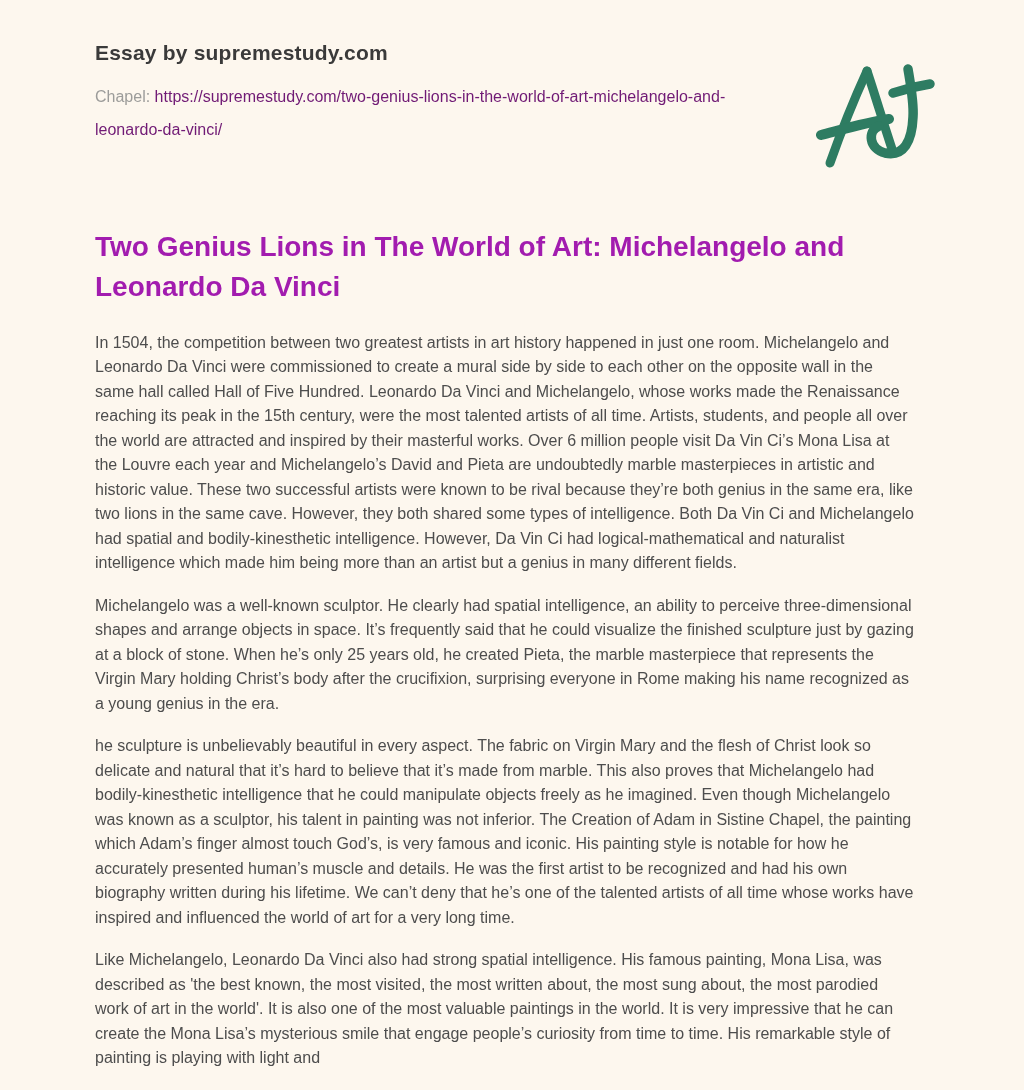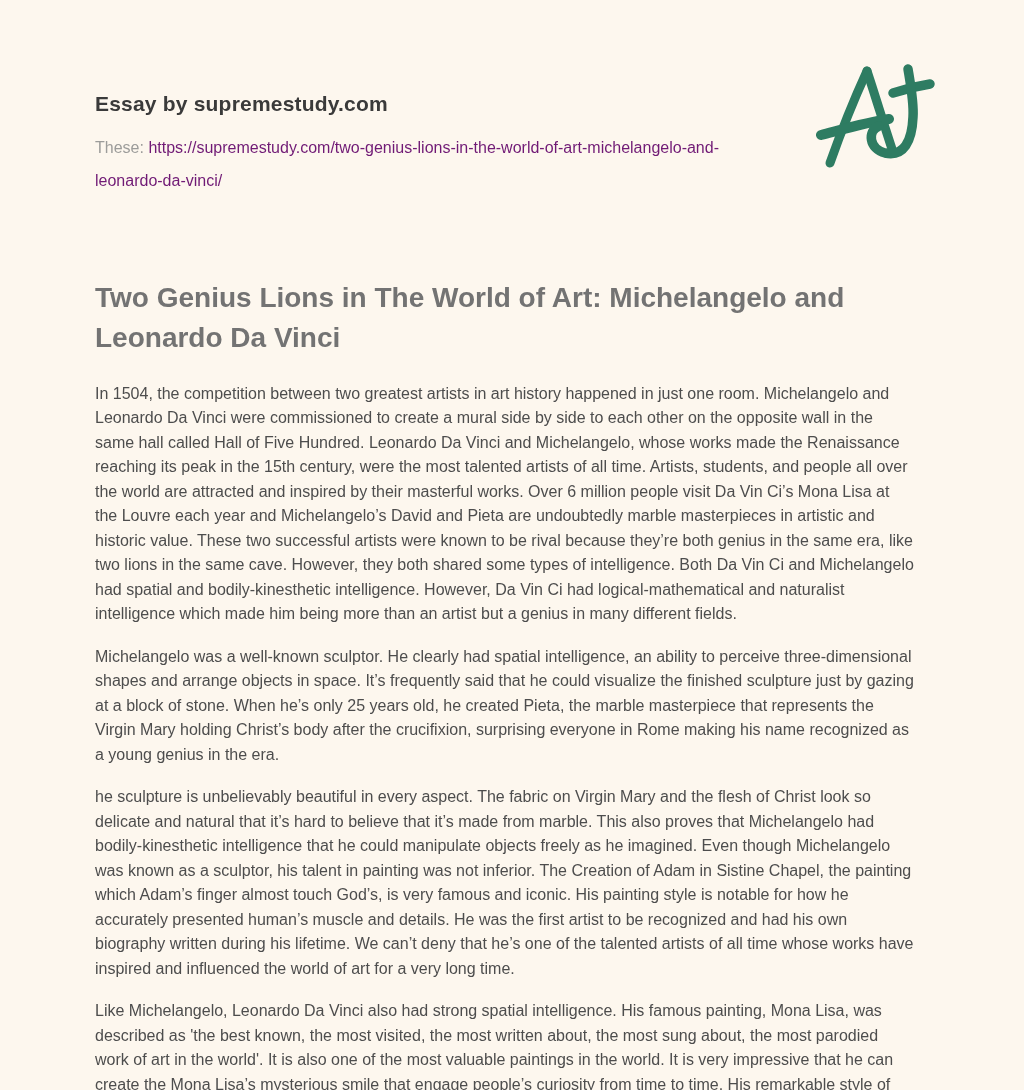"Essay by supremestudy.com" .page { padding: 92px 96px 0 95px -> 41px 96px 0 95px }
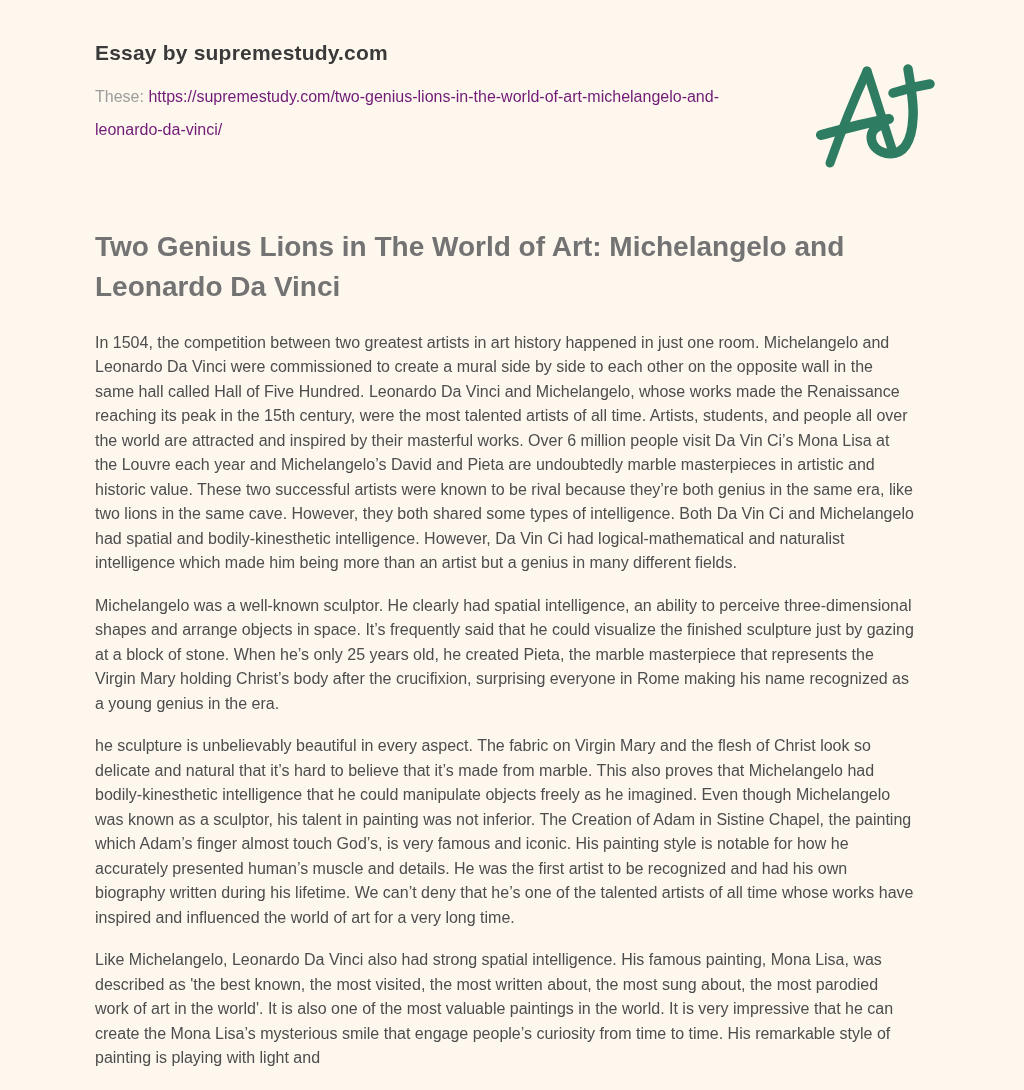"These:" span { text: These -> Chapel }
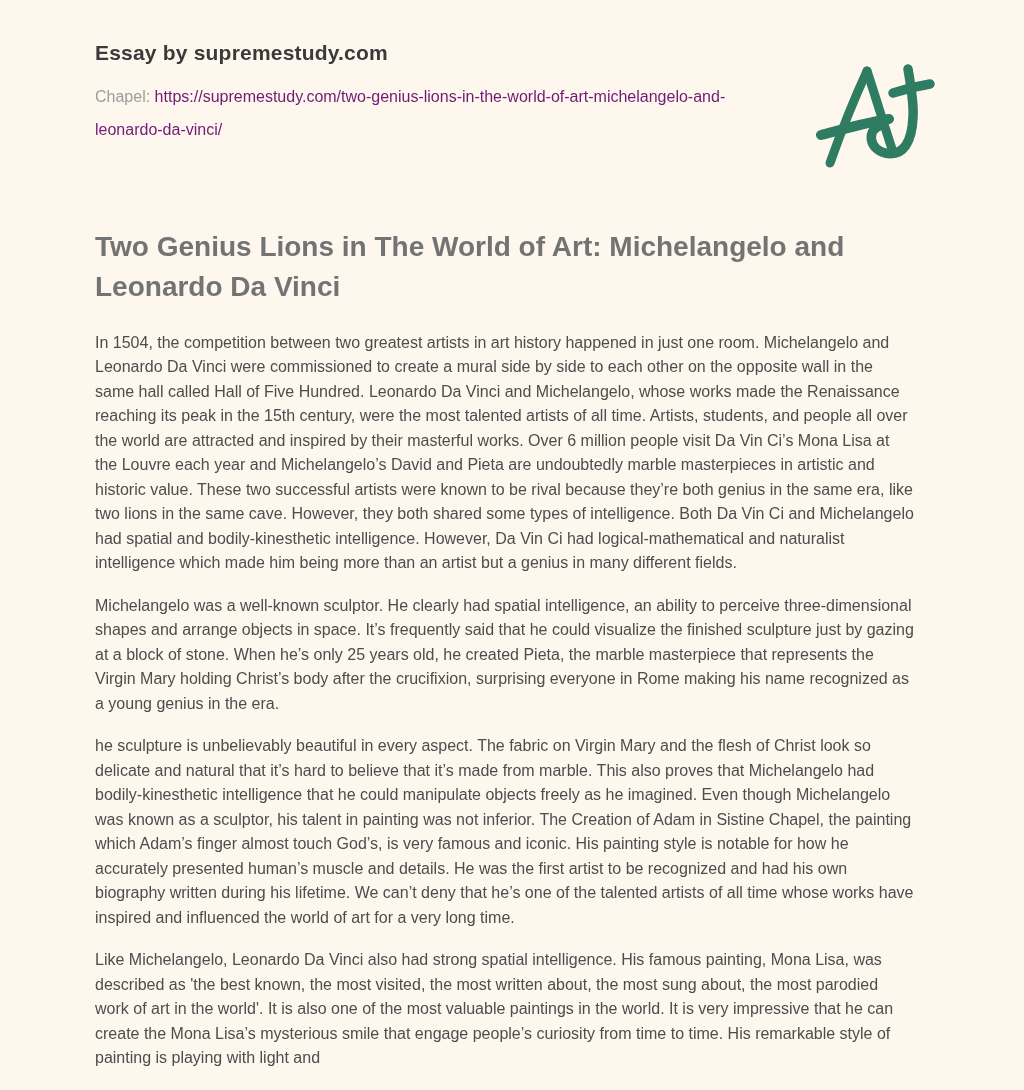"Two Genius Lions in The" .title { color: #737373 -> #a21caf }
